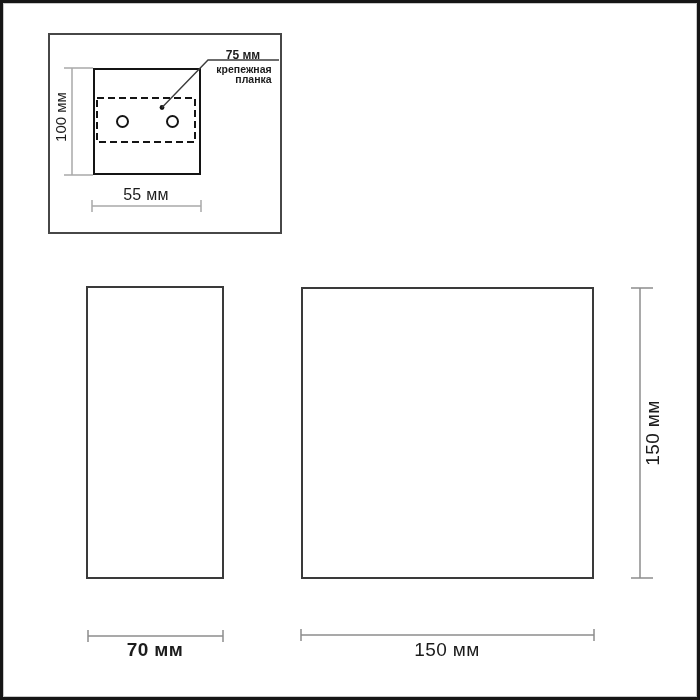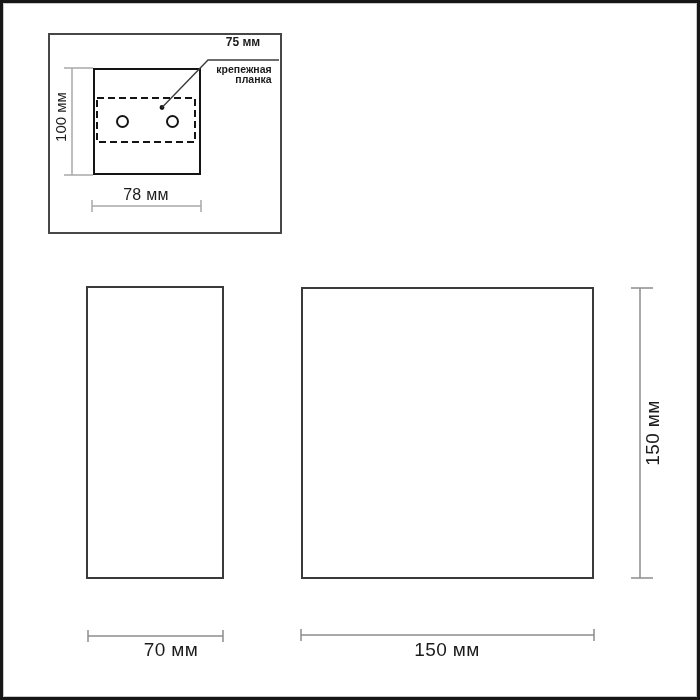"75 мм" .lbl-75 { top: 39px -> 52px }
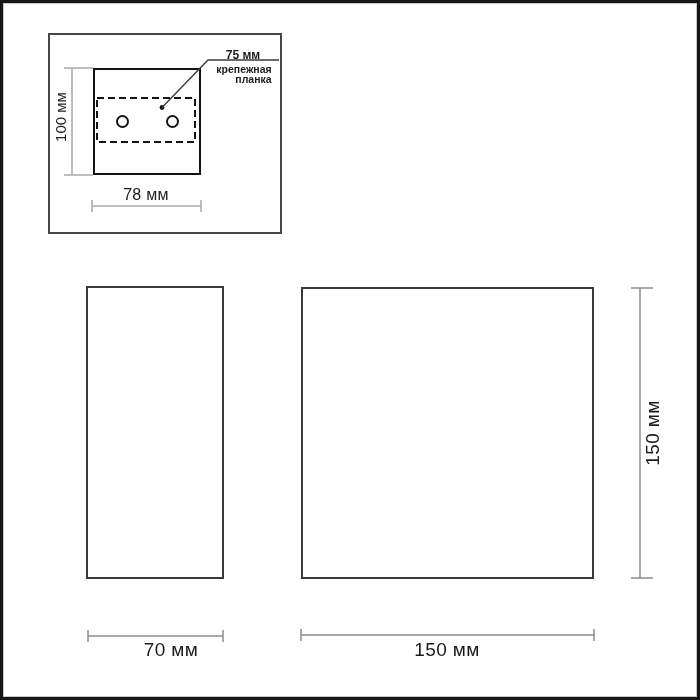"78 мм" div.lbl { text: 78 -> 55 }
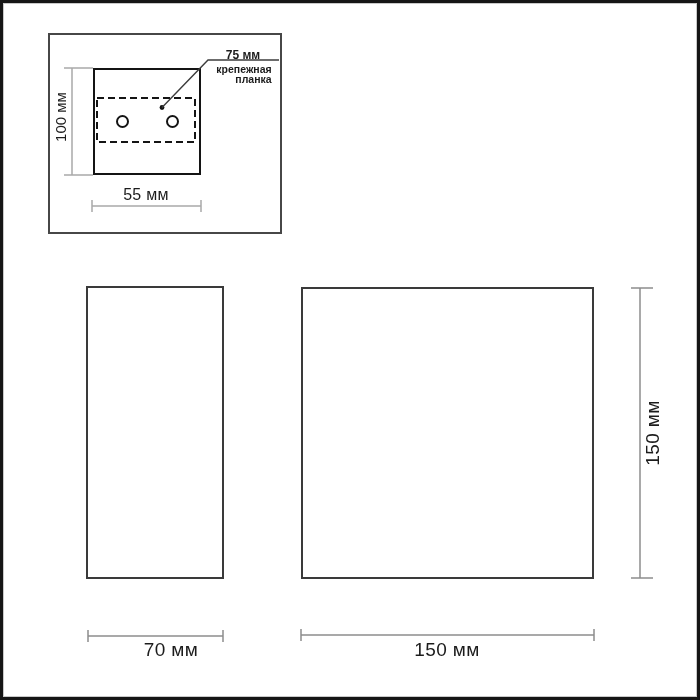"70 мм" .lbl-70 { font-weight: none -> bold; left: 168px -> 152px }
